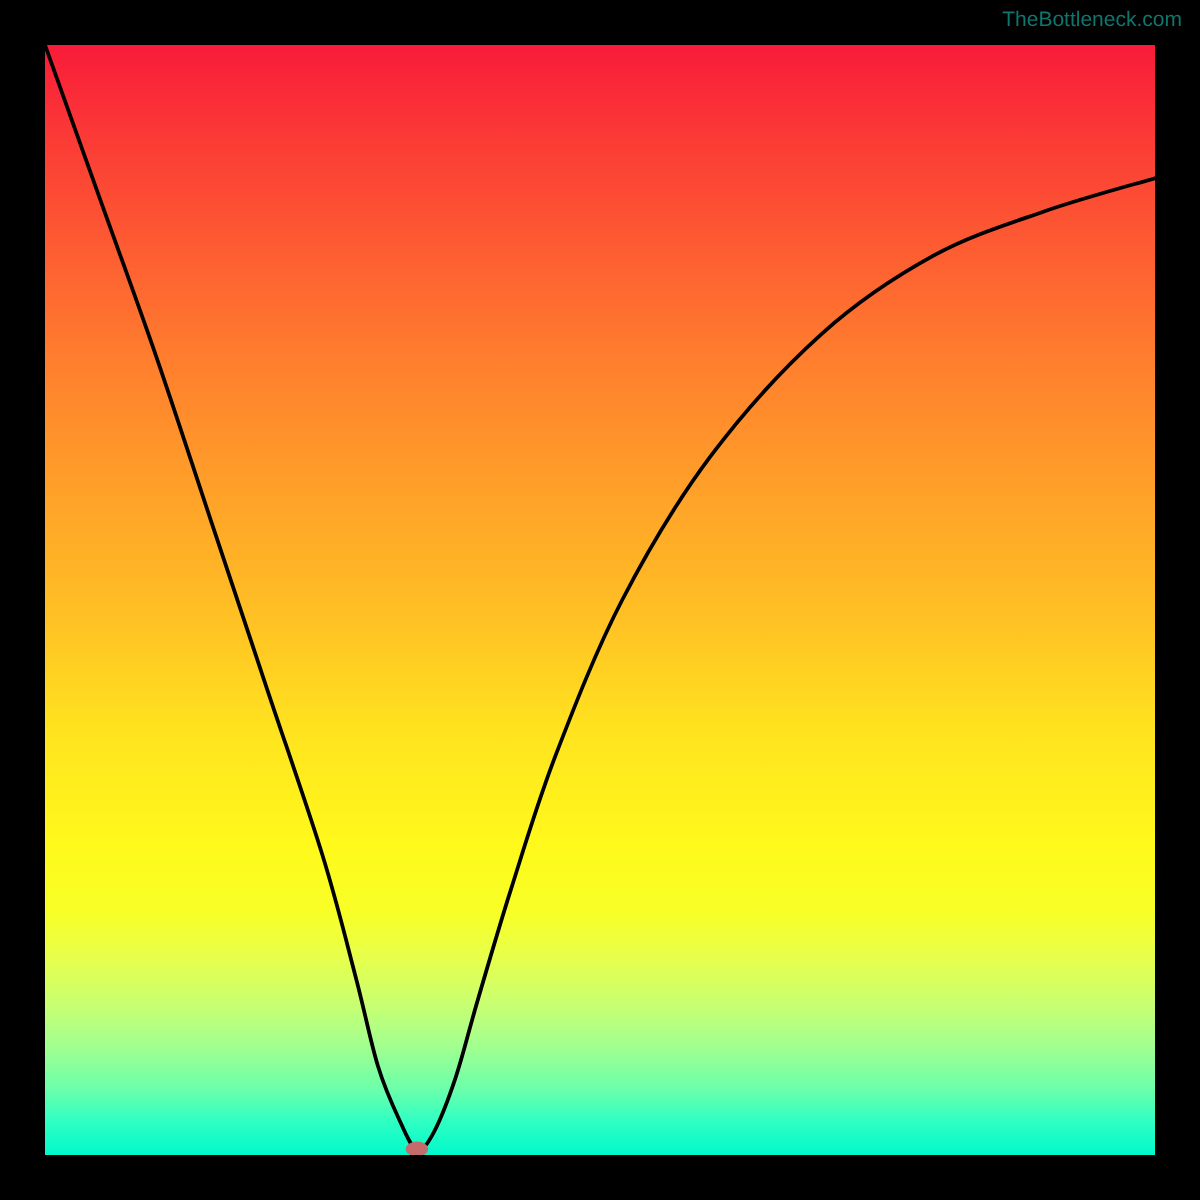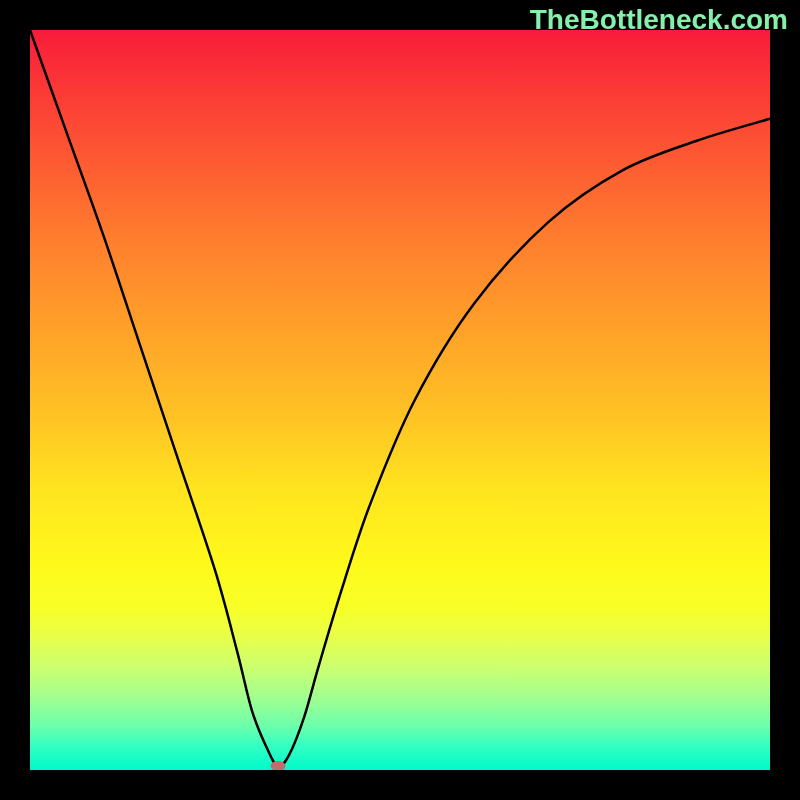"TheBottleneck.com" .watermark { color: #86efac -> #0f766e; font-size: 28px -> 14px; font-weight: 700 -> 400 }
